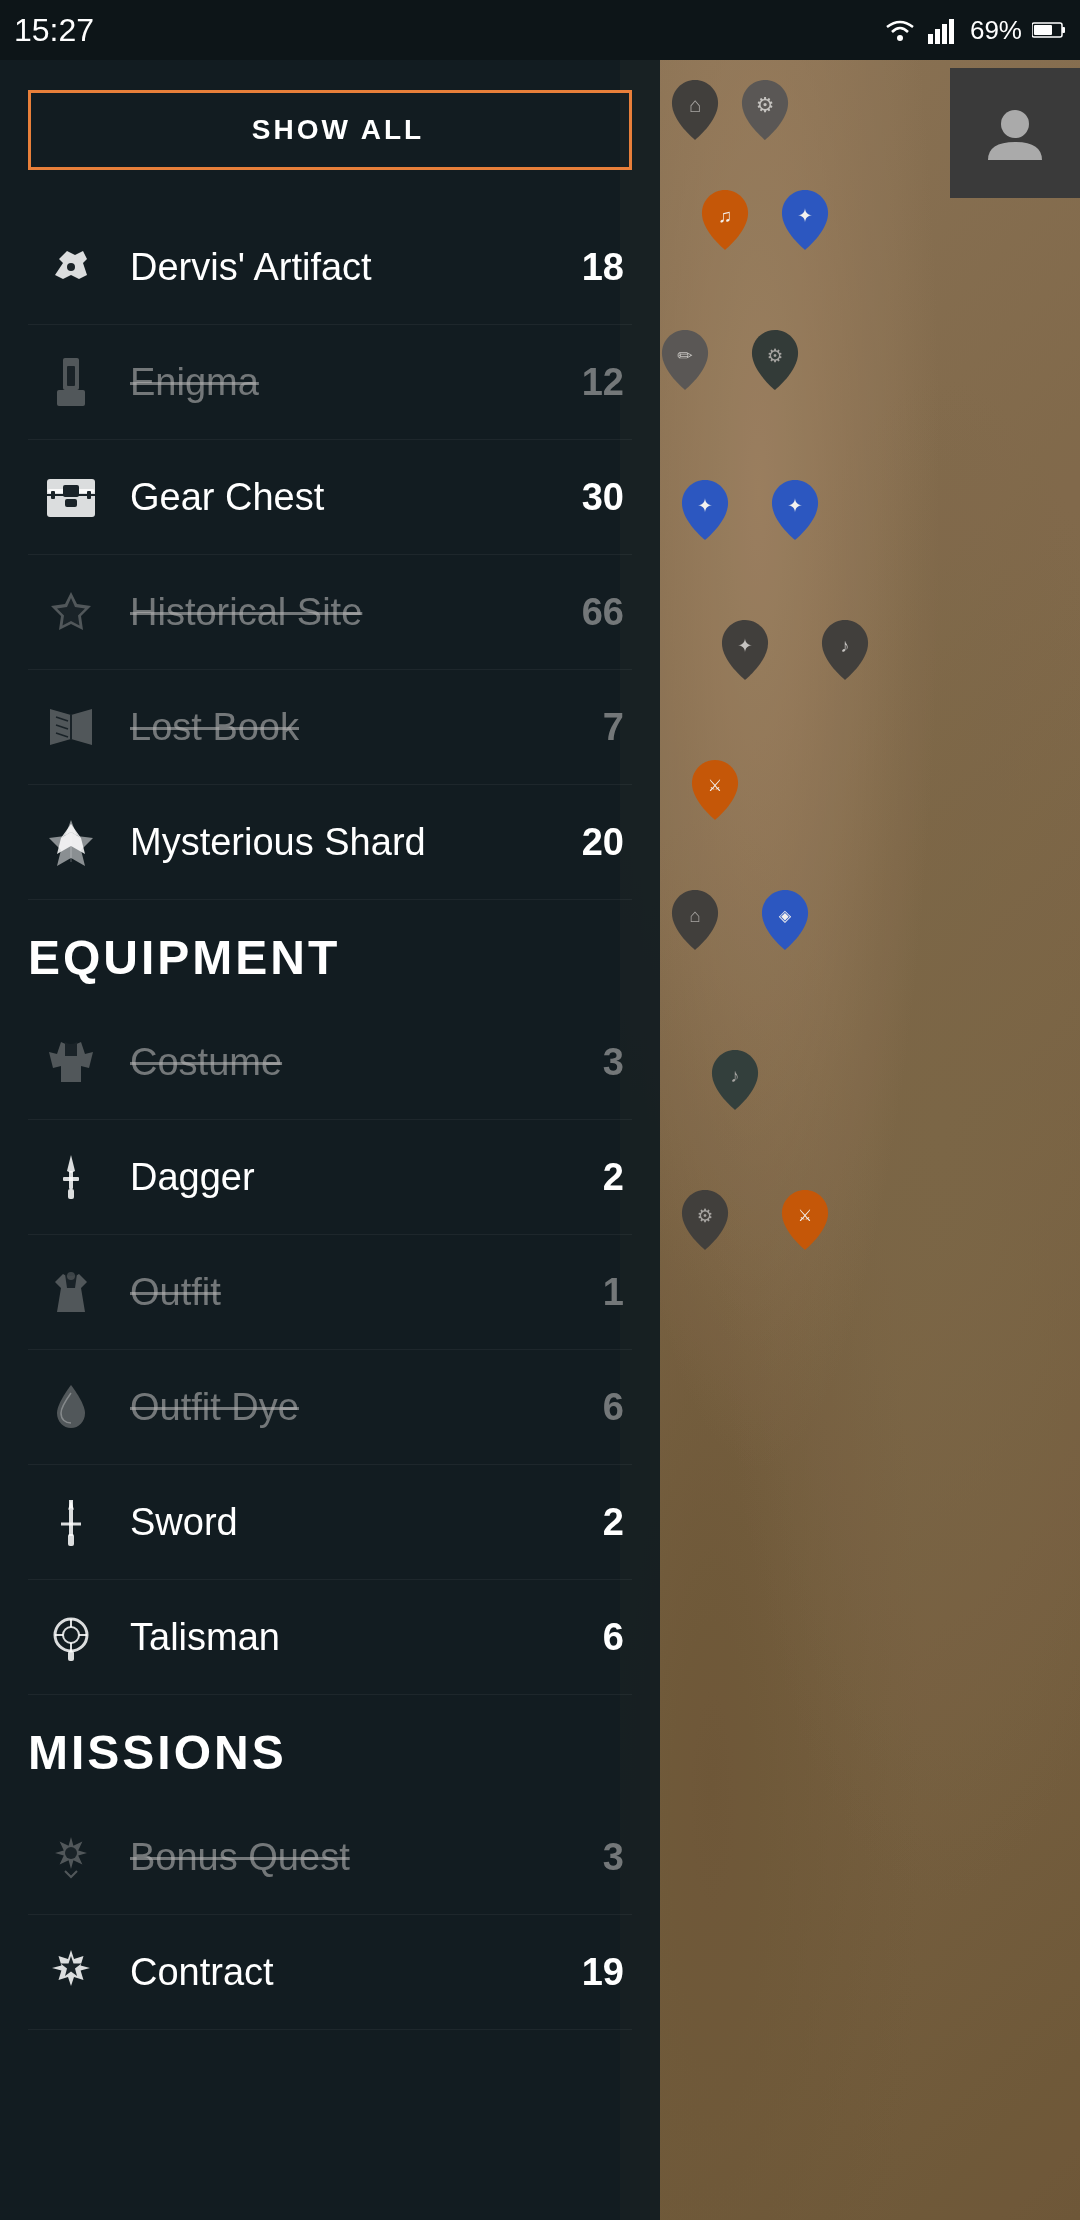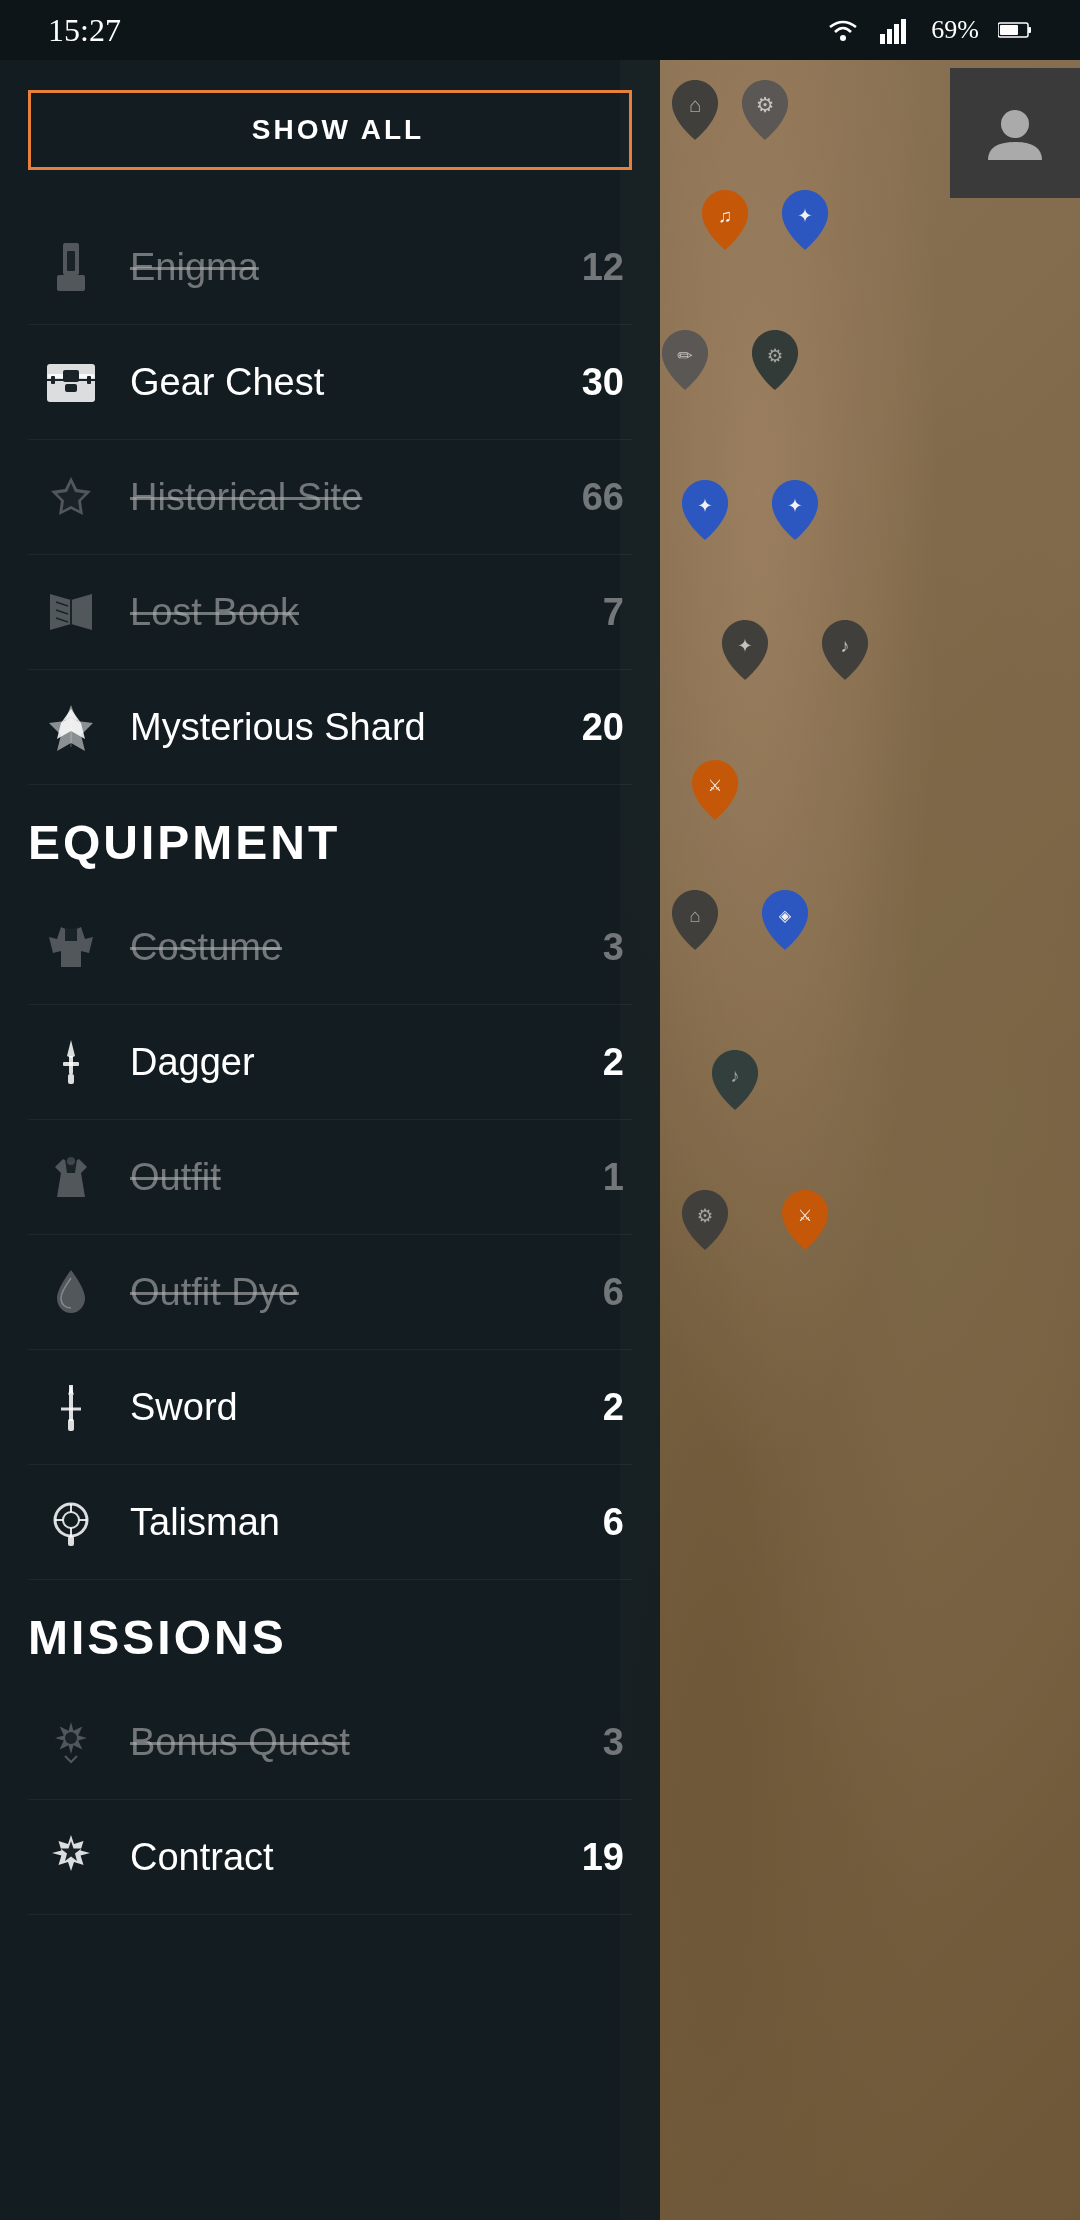"15:27" .status-bar { font-family: Liberation Serif, serif -> none; padding: 0 48px -> 0 14px }
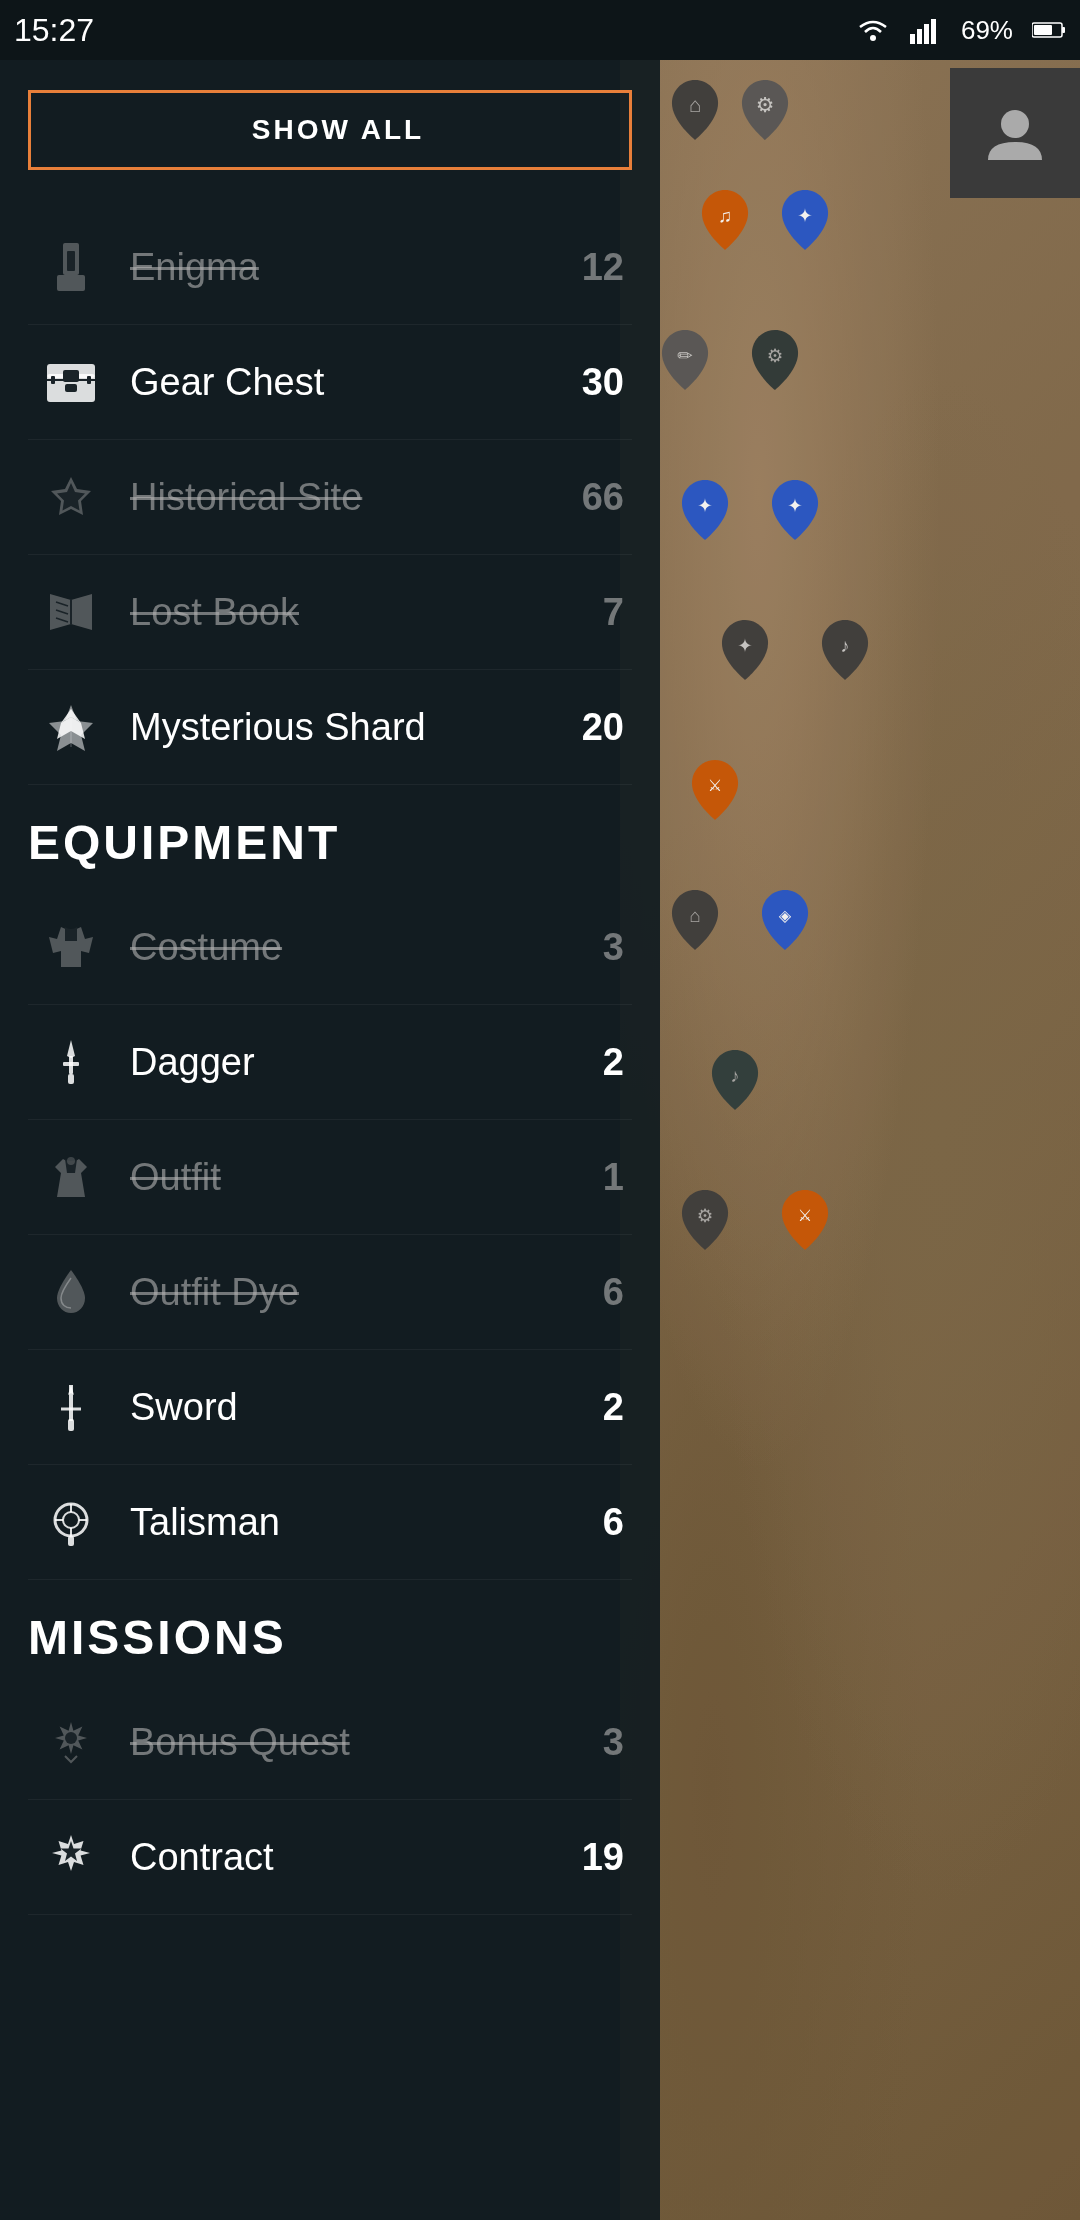"69%" .status-icons { gap: 19px -> 10px }
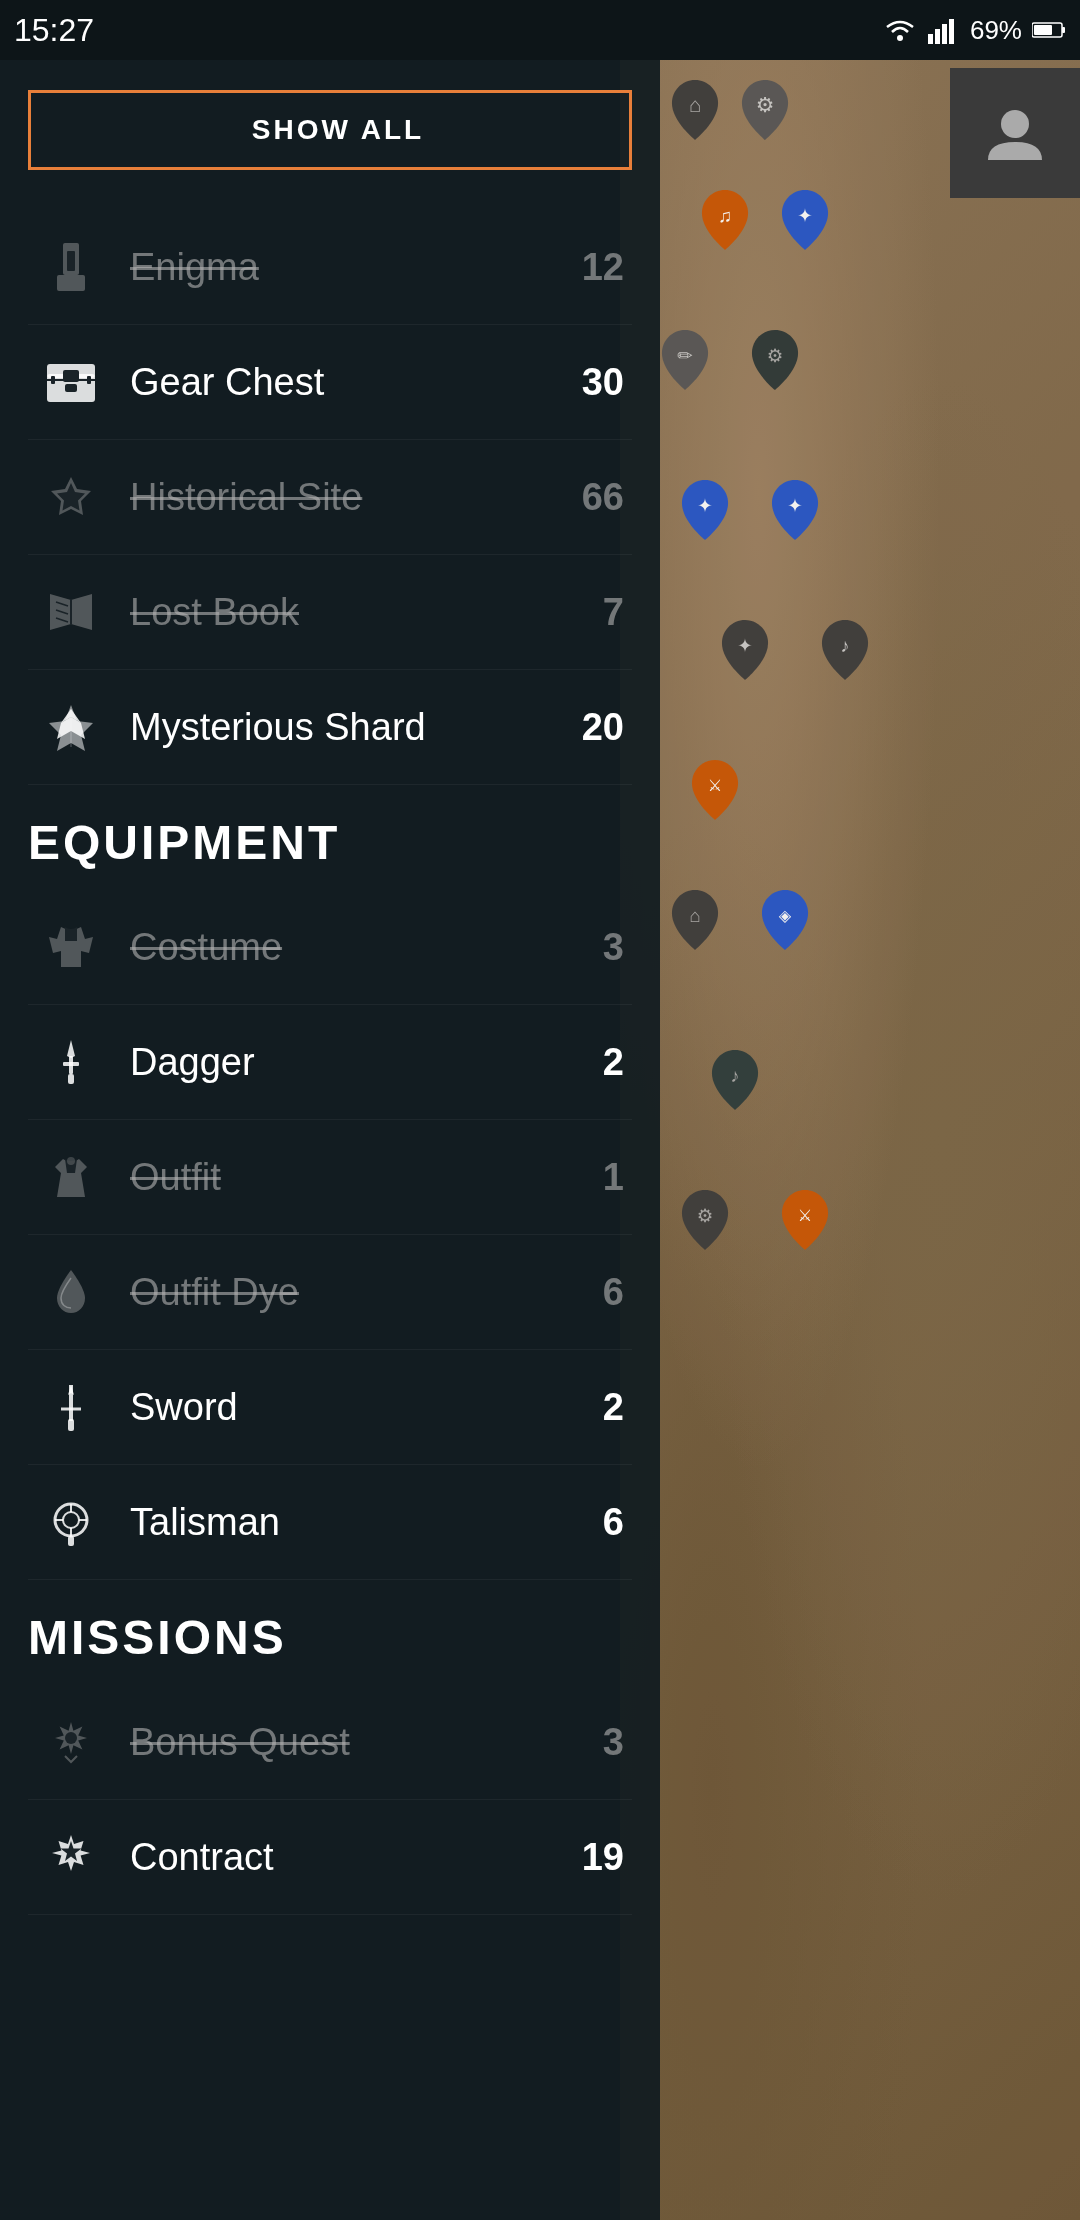"Dervis' Artifact" div.list-item { html: none -> <div> <div> <svg> <path></path> <circle></circle> </svg> </div> <span>Dervis' Artifact</span> <span>18</span> </div> }
